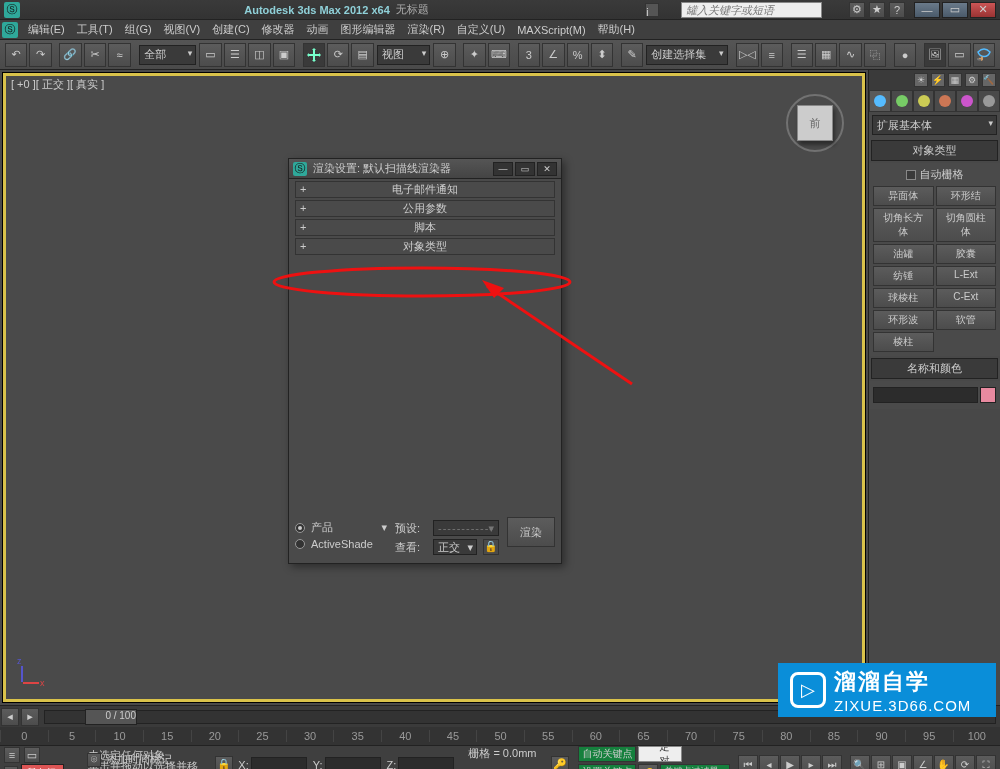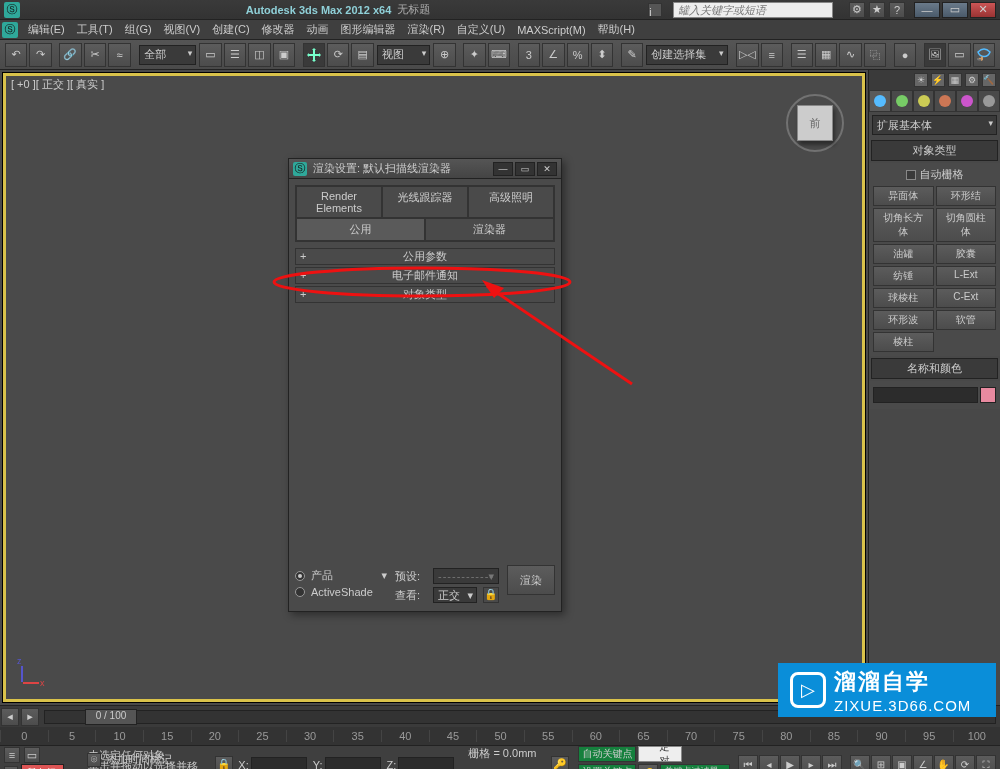"罐入关键字或短语" .tbinput { margin: 0 9px -> 0 20px; width: 160px -> 141px }
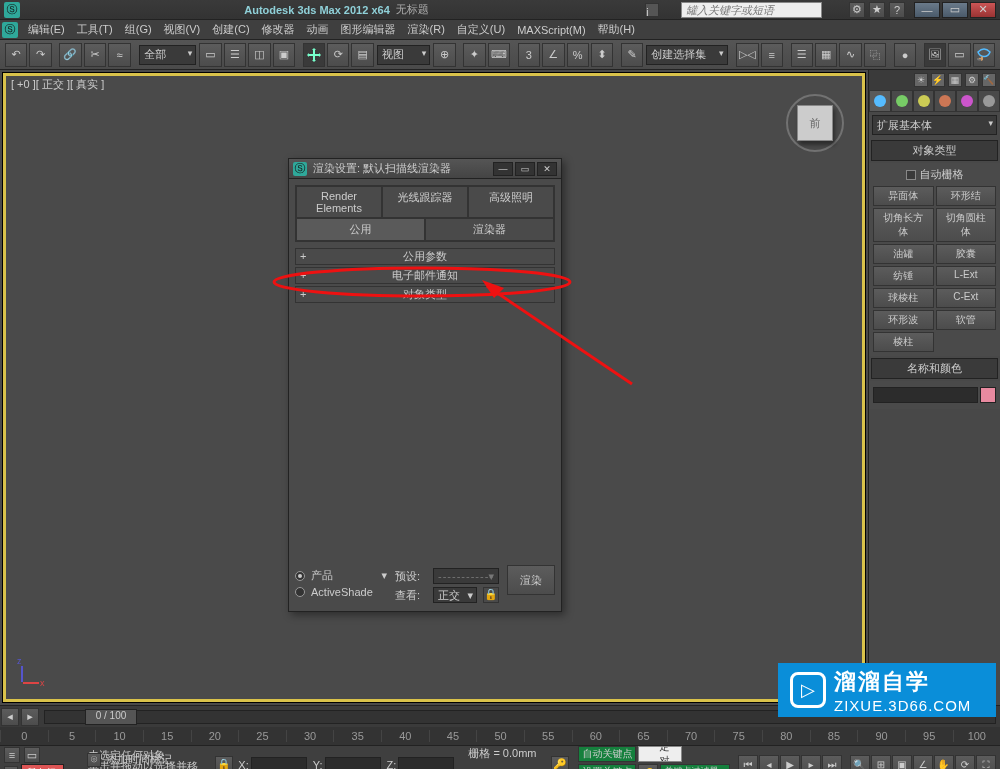"Render Elements" div.dlg-tabs { html: <div> <div>Render Elements</div> <div>光线跟踪器</div> <div>高级照明</div> <div>公用</div> <div>渲染器</div> </div> -> none }
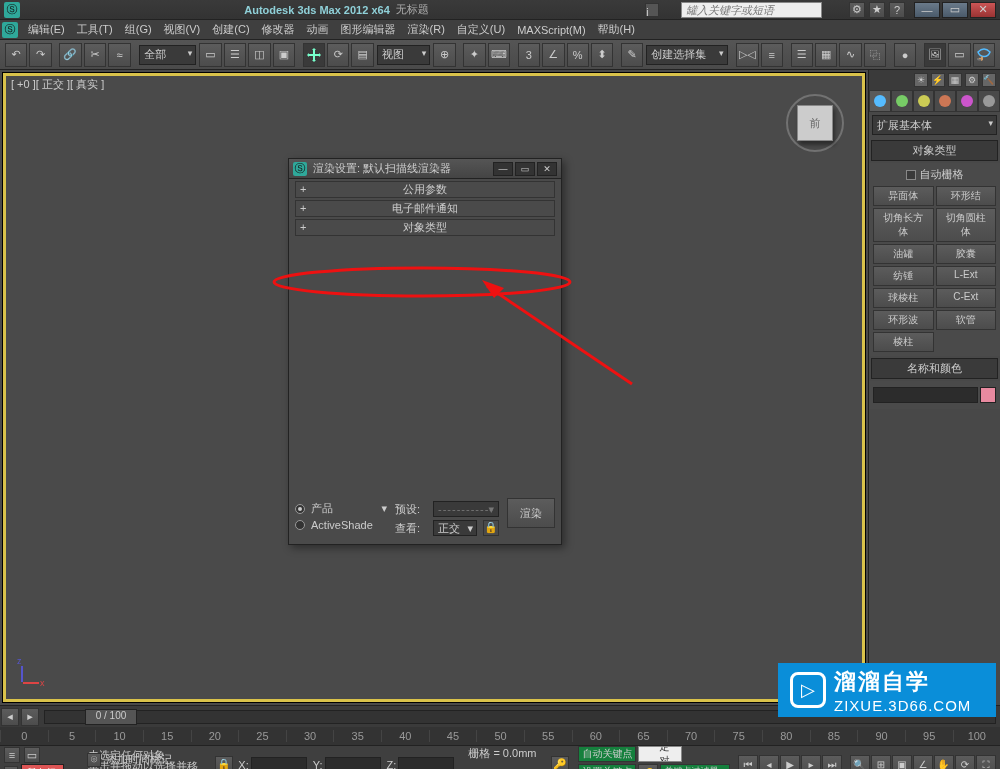"公用参数" div.dlg-roll { order: before "电子邮件通知" -> after "电子邮件通知" }
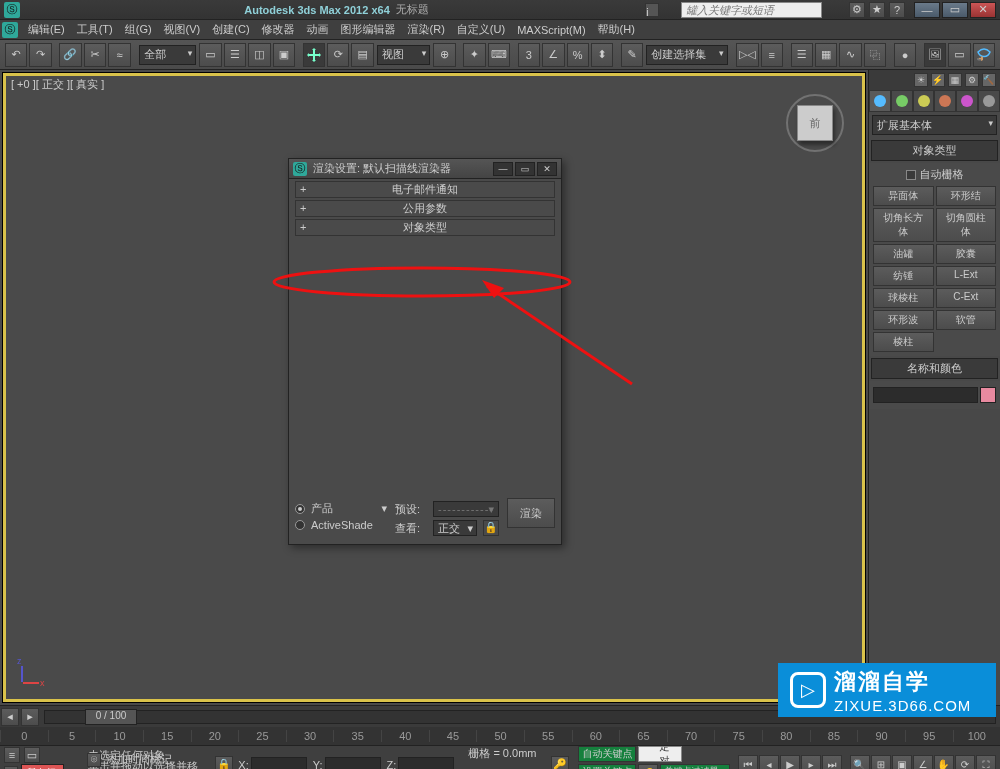"脚本" div.dlg-roll { html: none -> <div>脚本</div> }
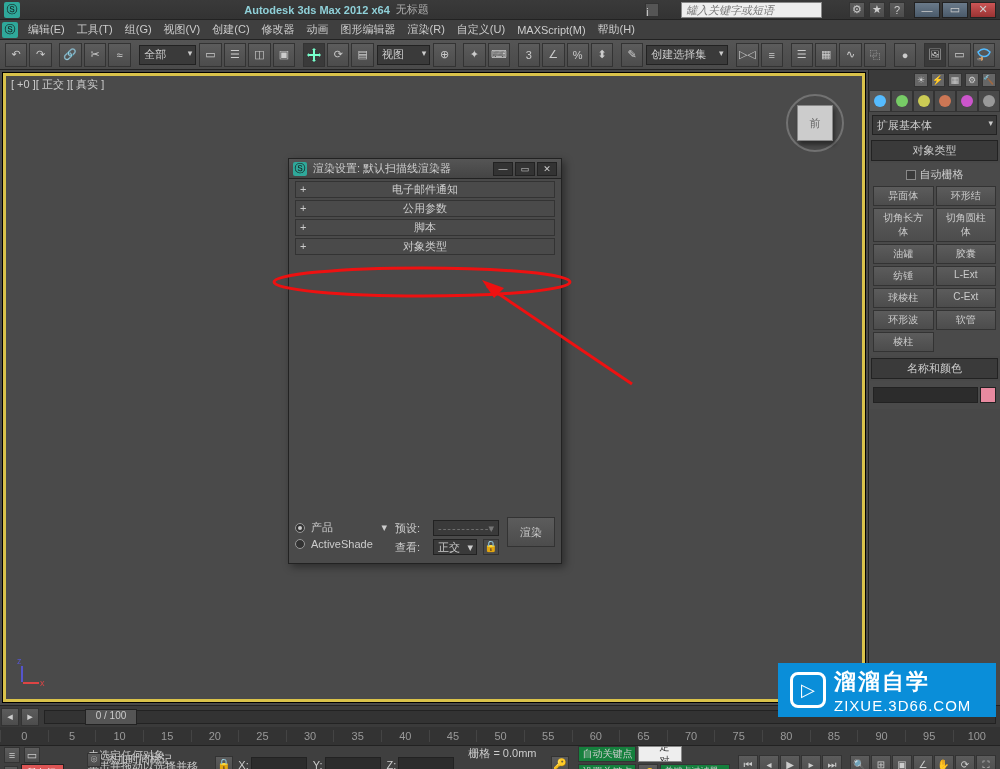"0 / 100" .time-thumb { text-align: center -> right }
